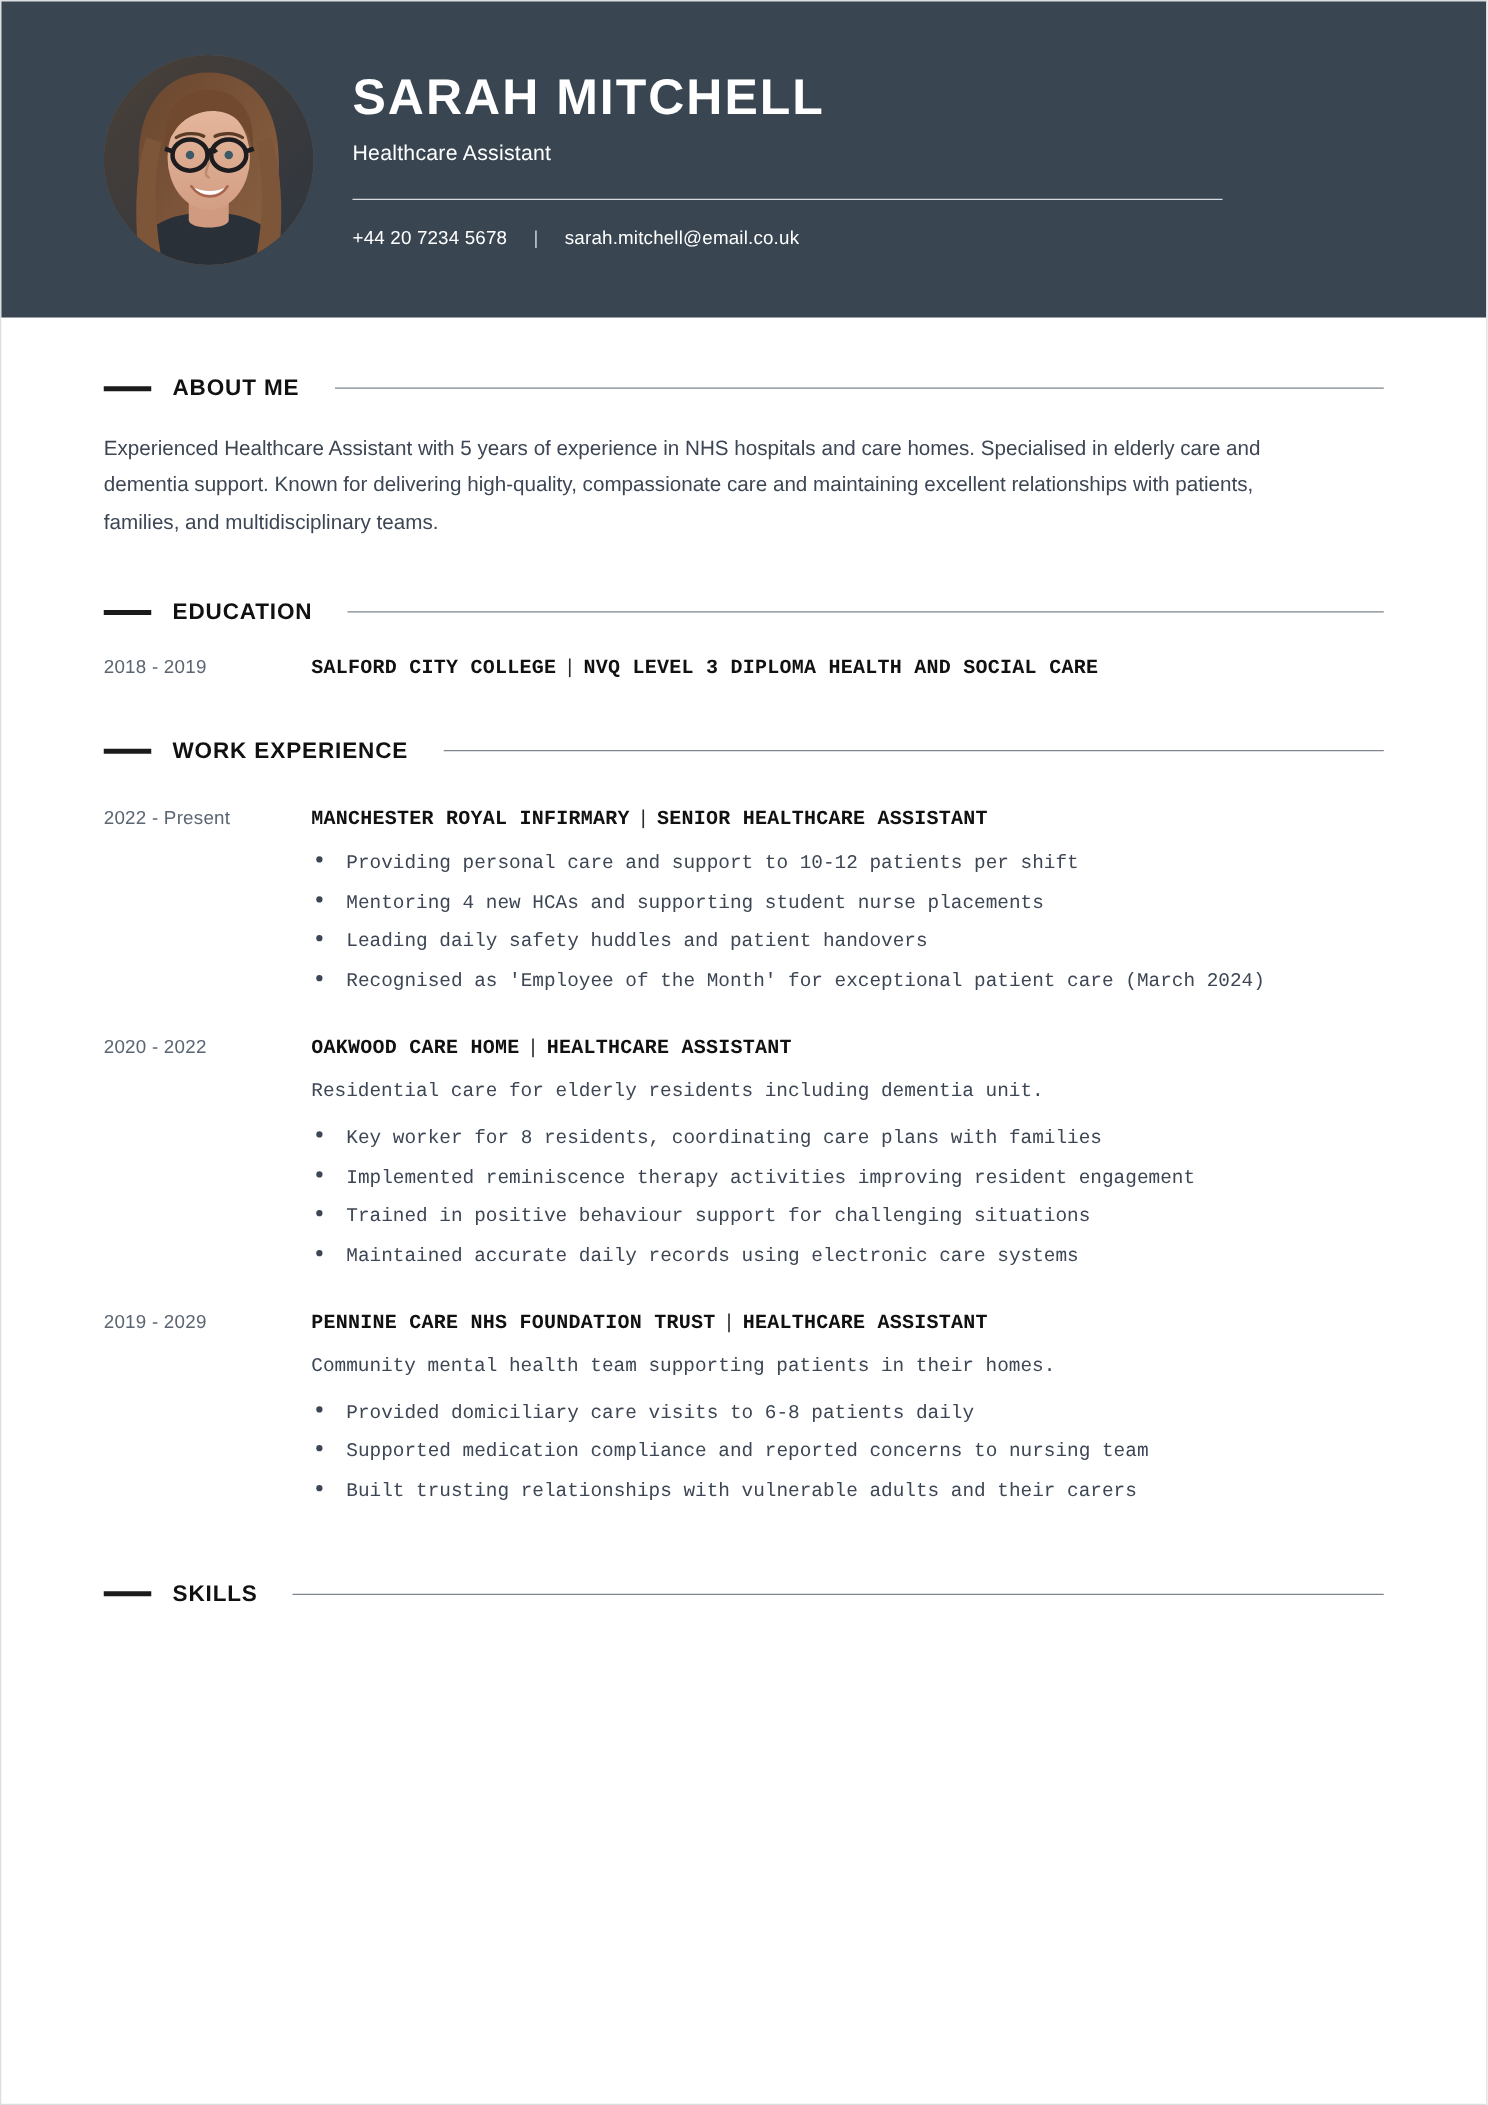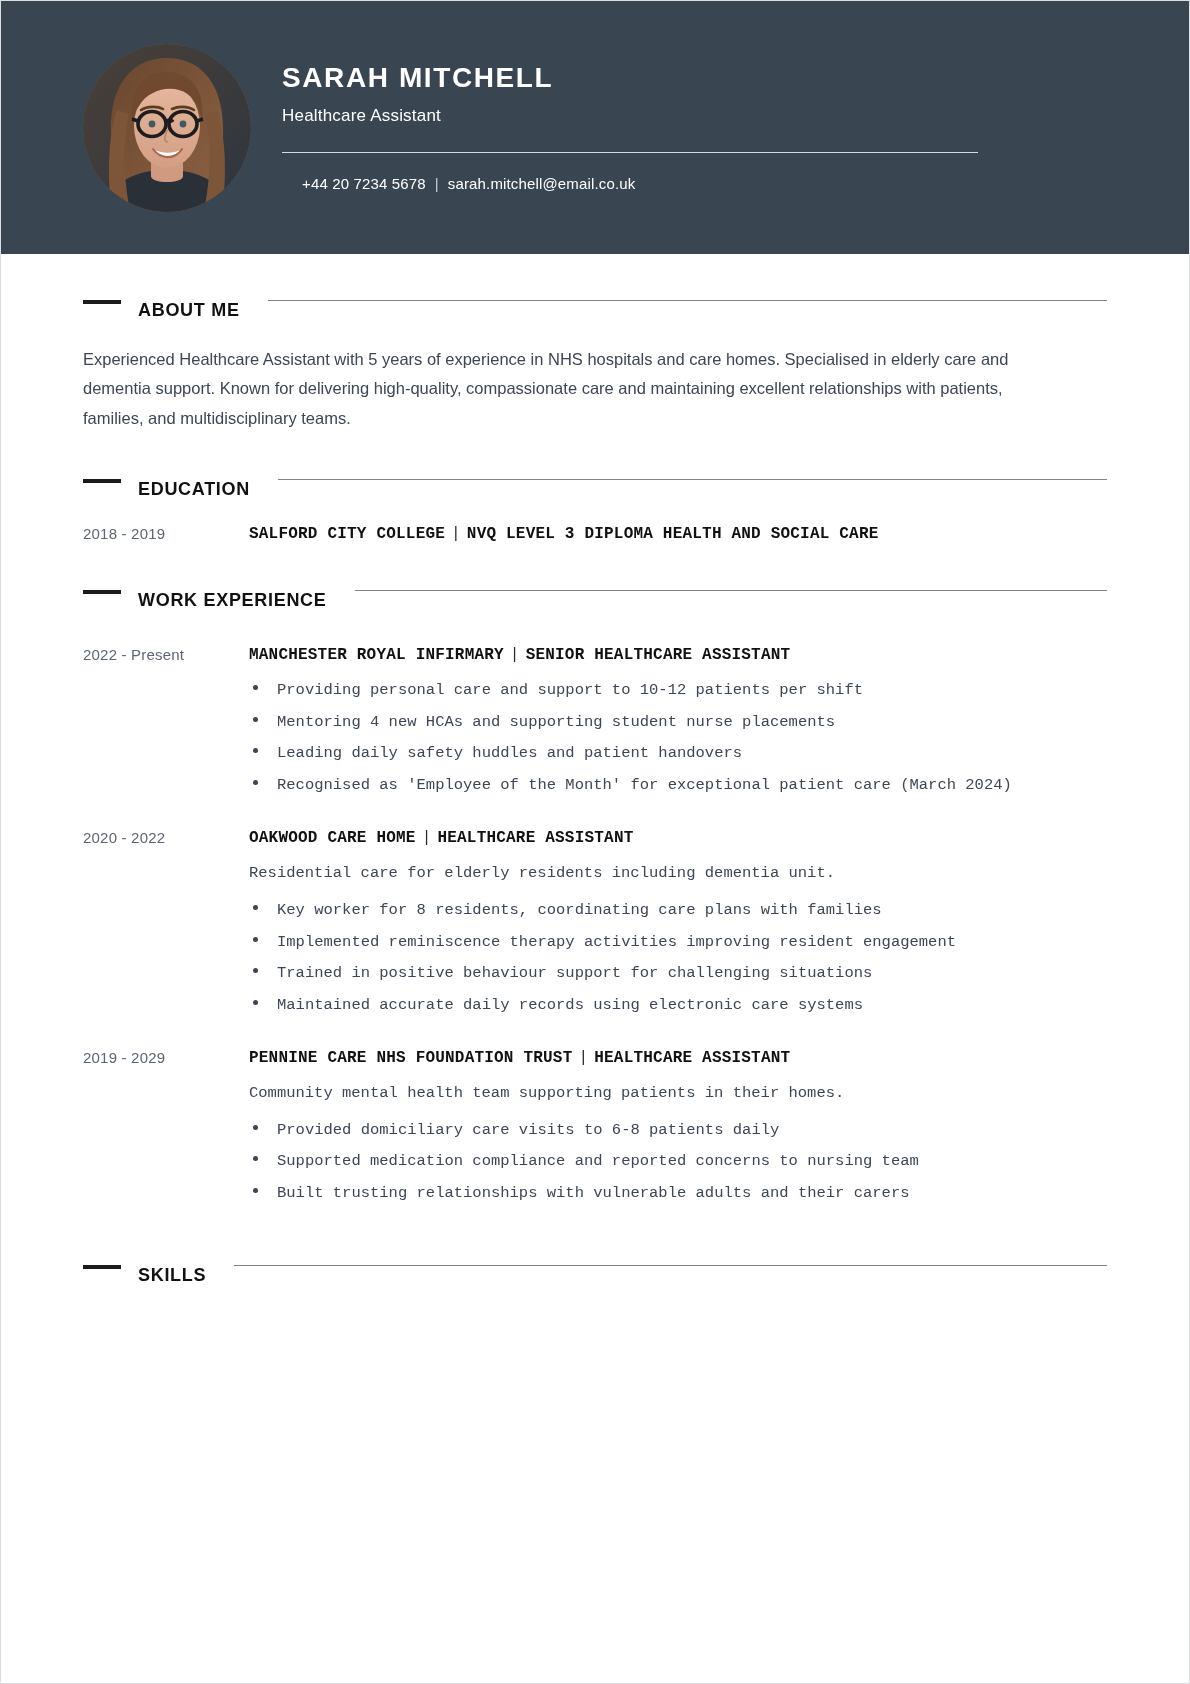"SARAH MITCHELL" .name { font-size: 28px -> 40px }
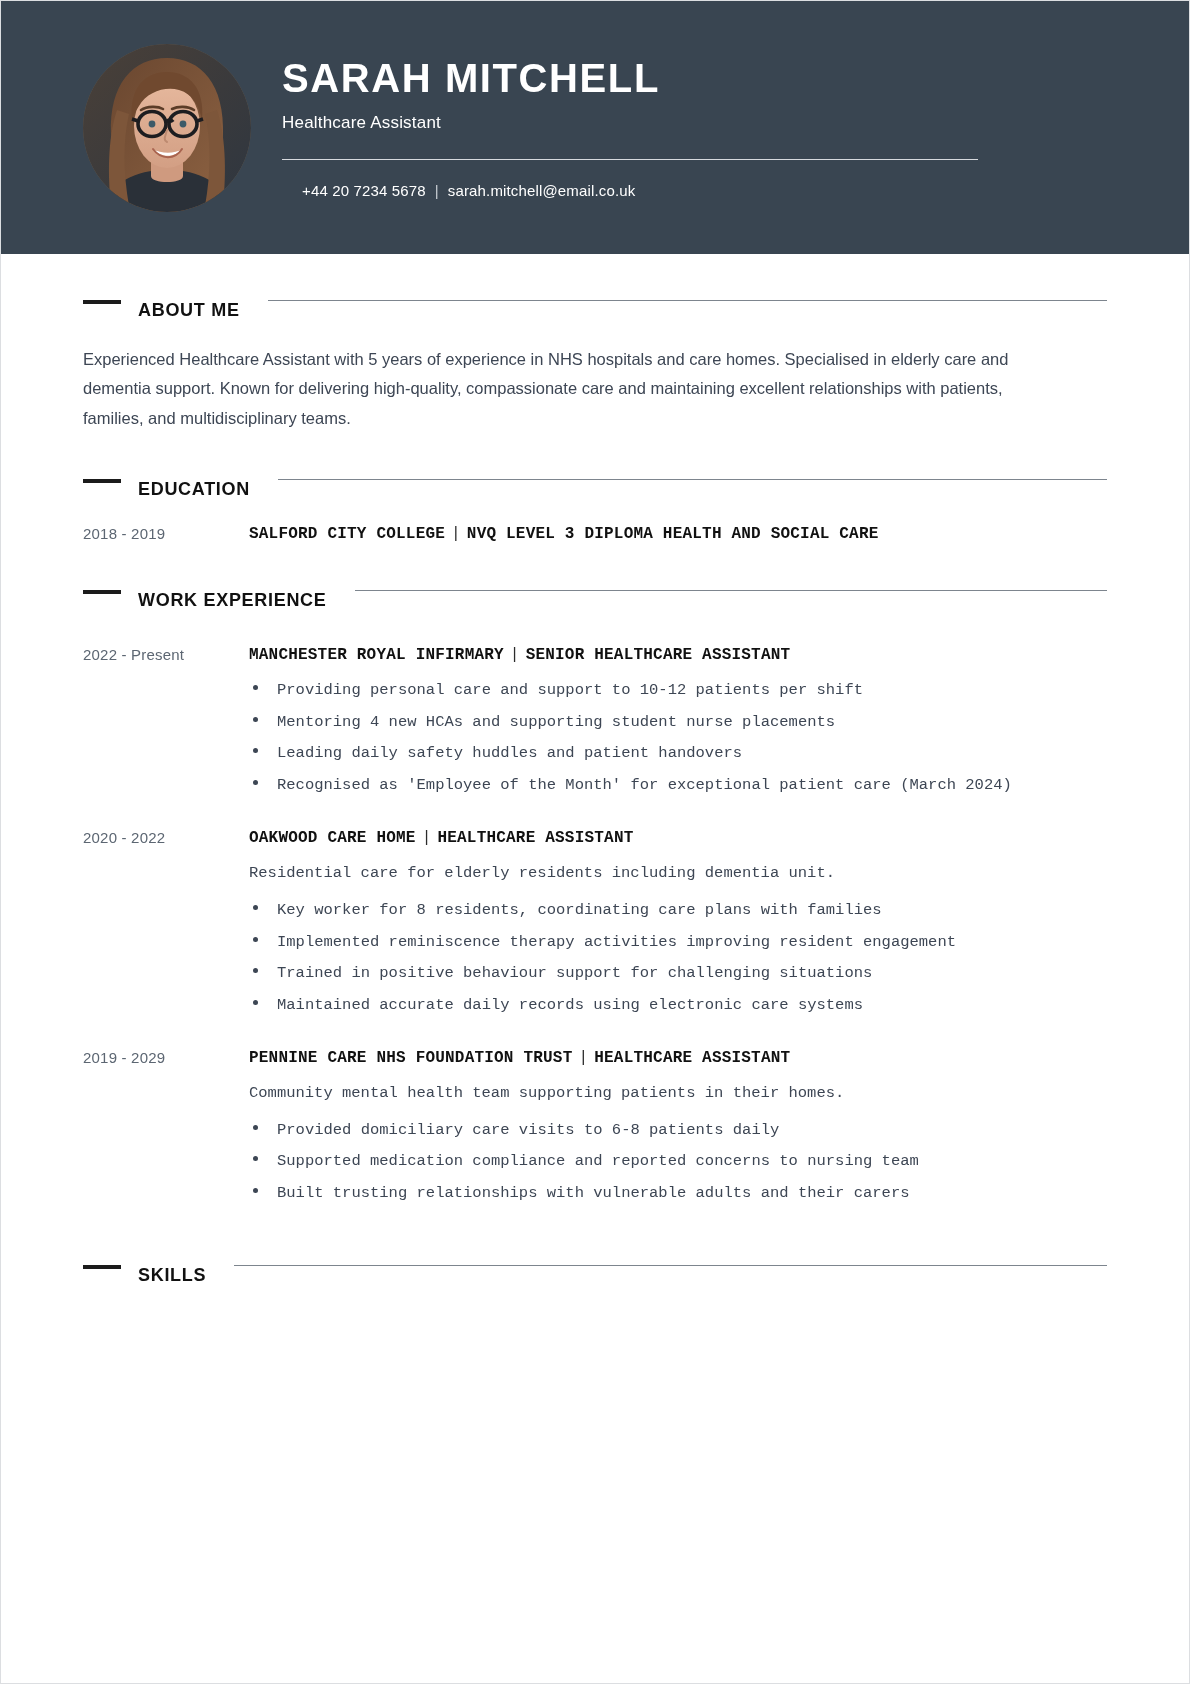"+44 20 7234 5678" .contact { gap: 0 -> 12px; margin-left: 20px -> none }
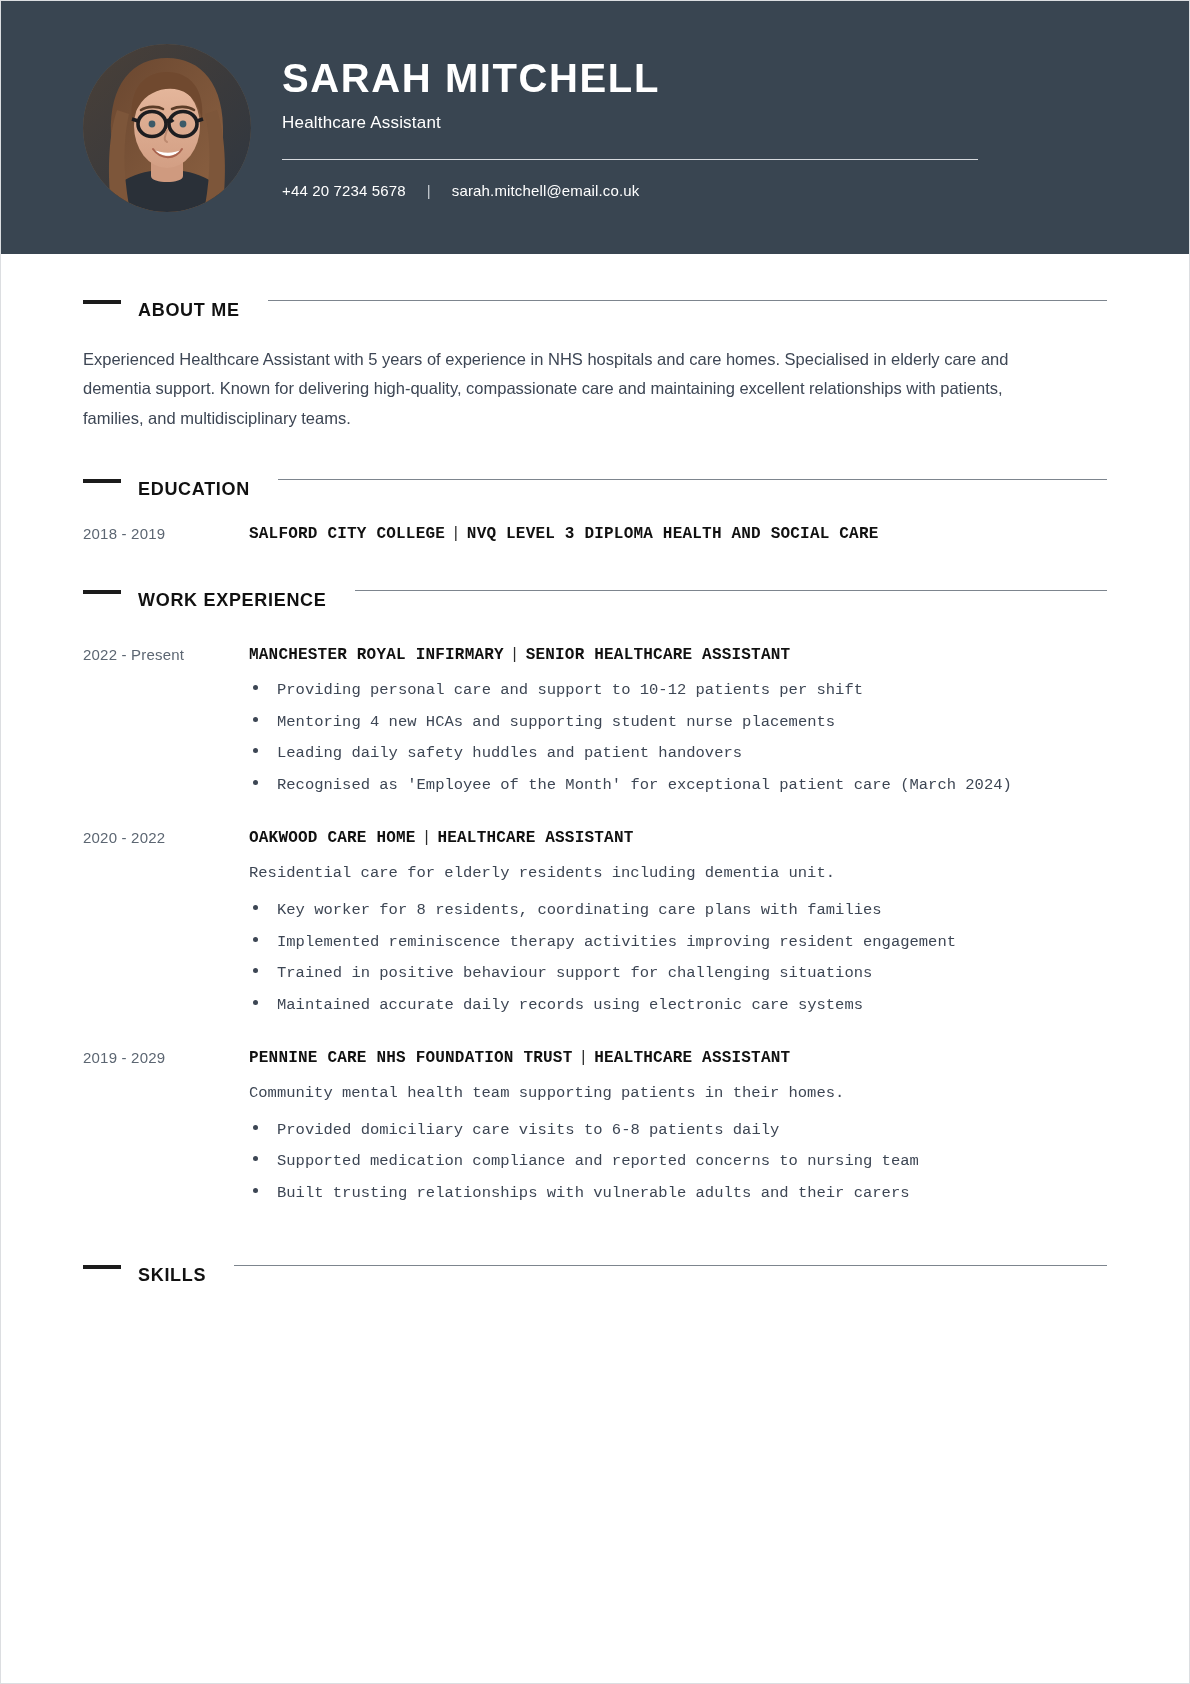"ABOUT ME" .section-head { align-items: none -> center }
